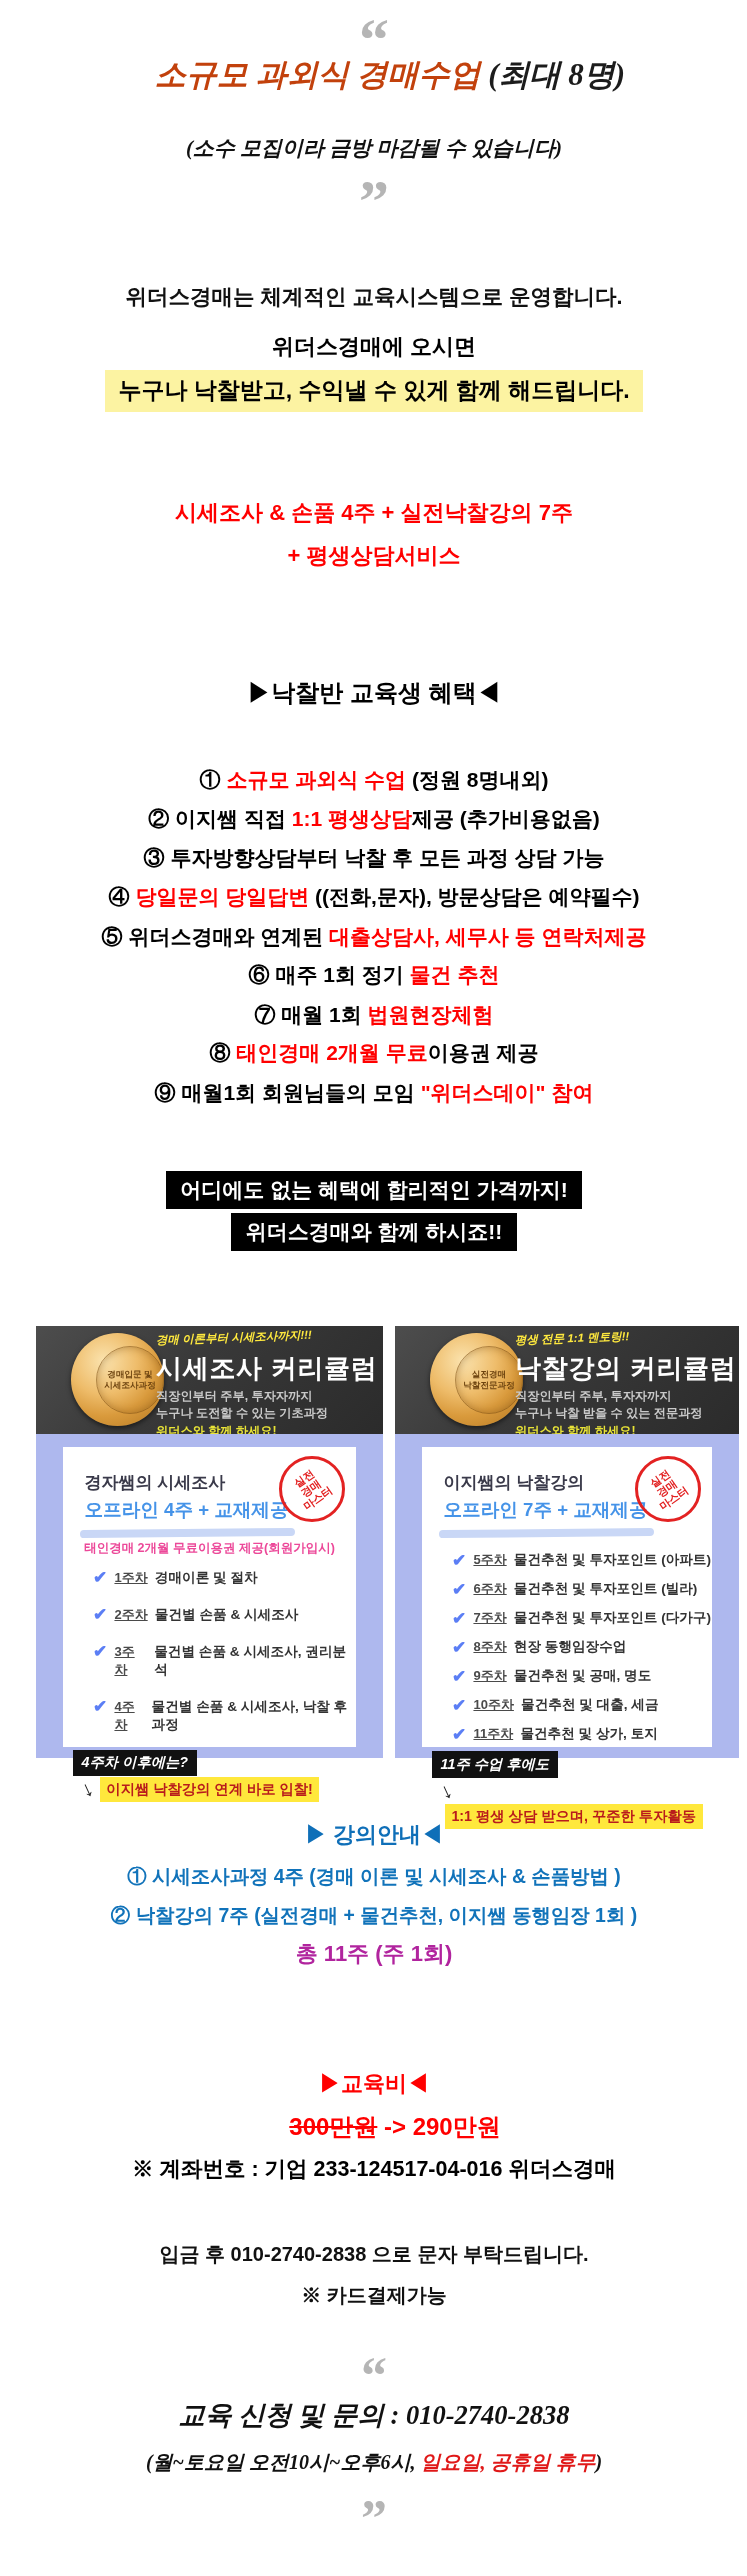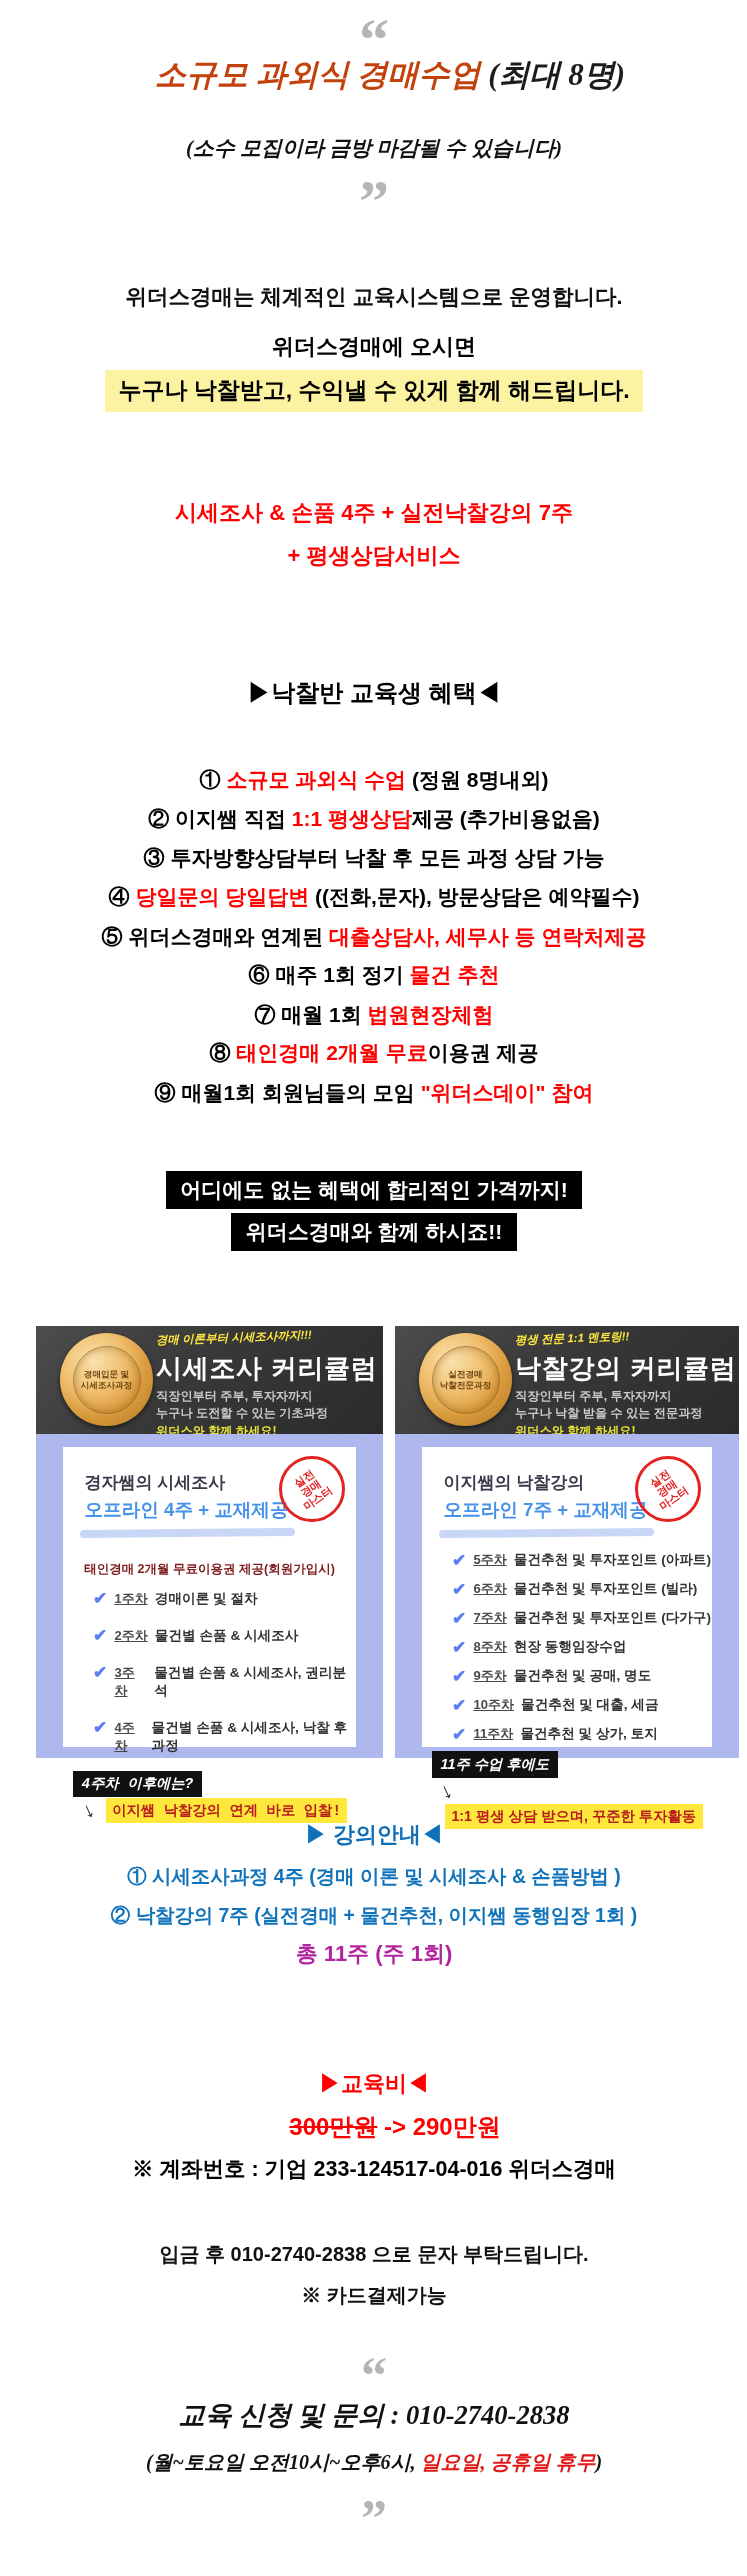"경매입문 및" .medal { justify-content: center -> flex-end; left: 24px -> 35px }
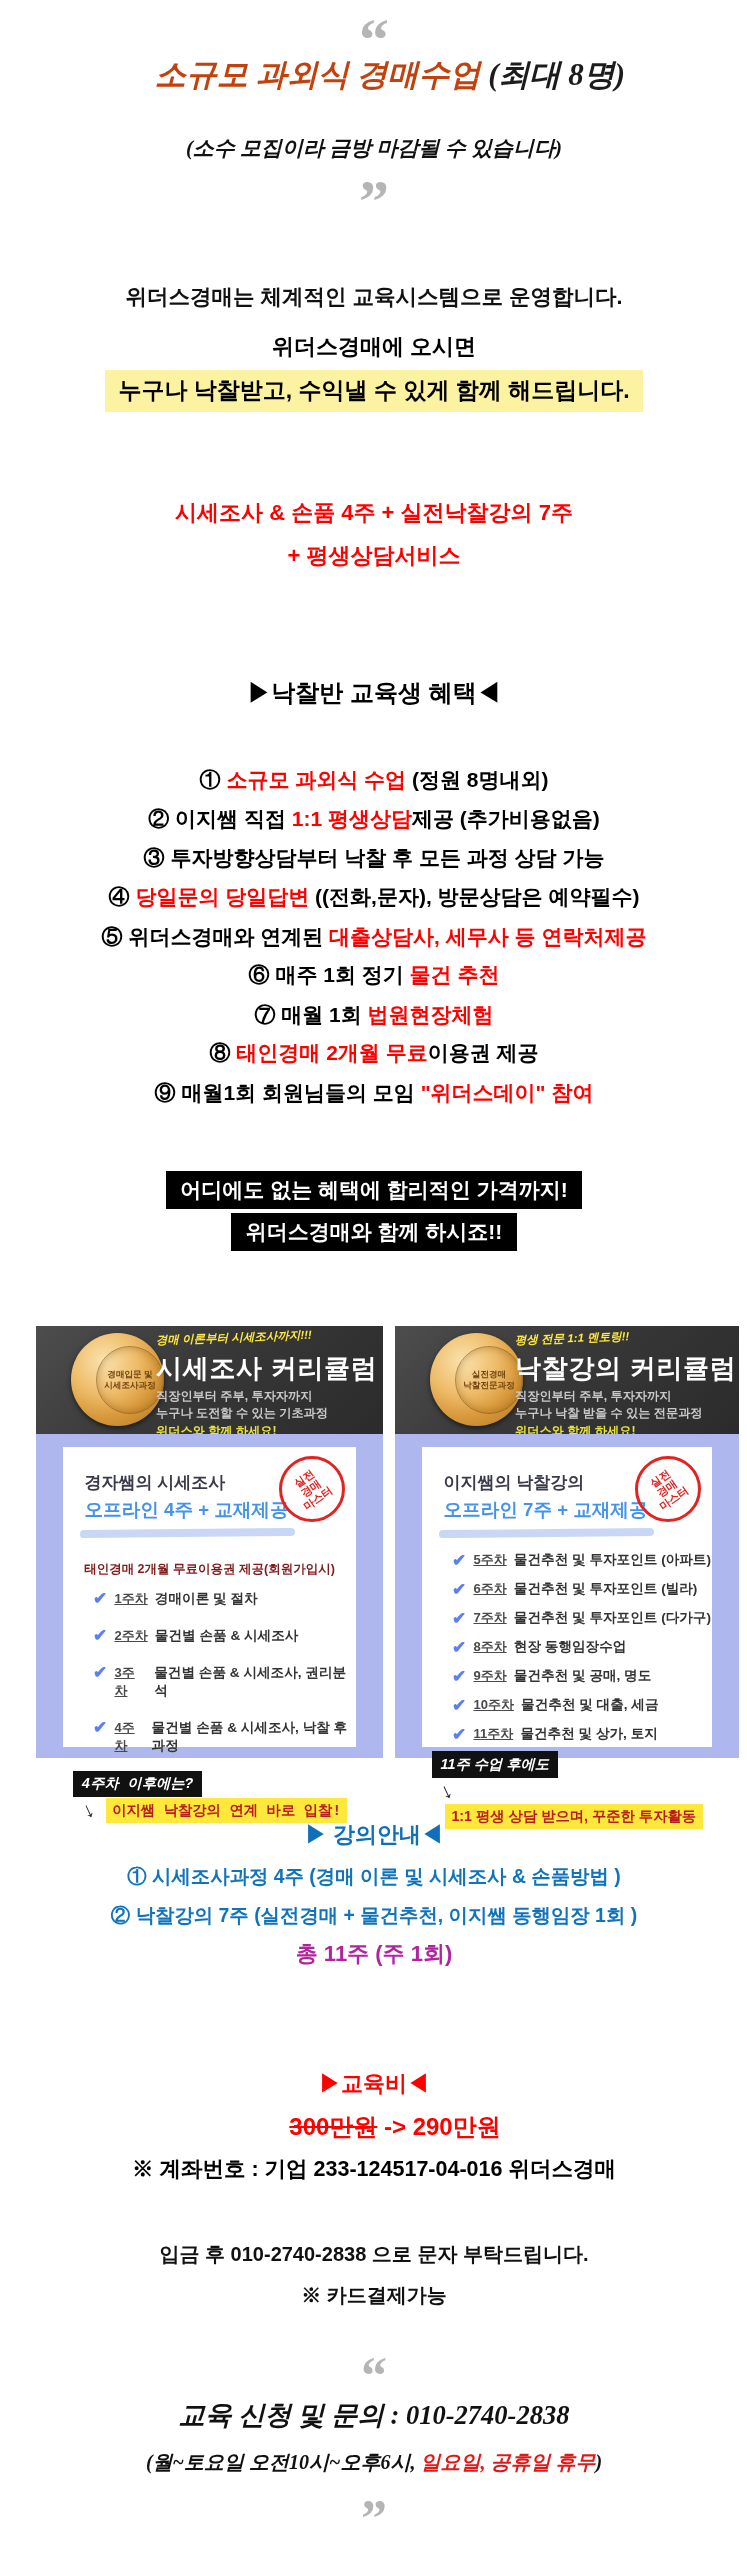"태인경매 2개월 무료이용권 제공(회원가입시)" .promo { color: #7f1d1d -> #ec4899; margin-top: 24px -> 3px }
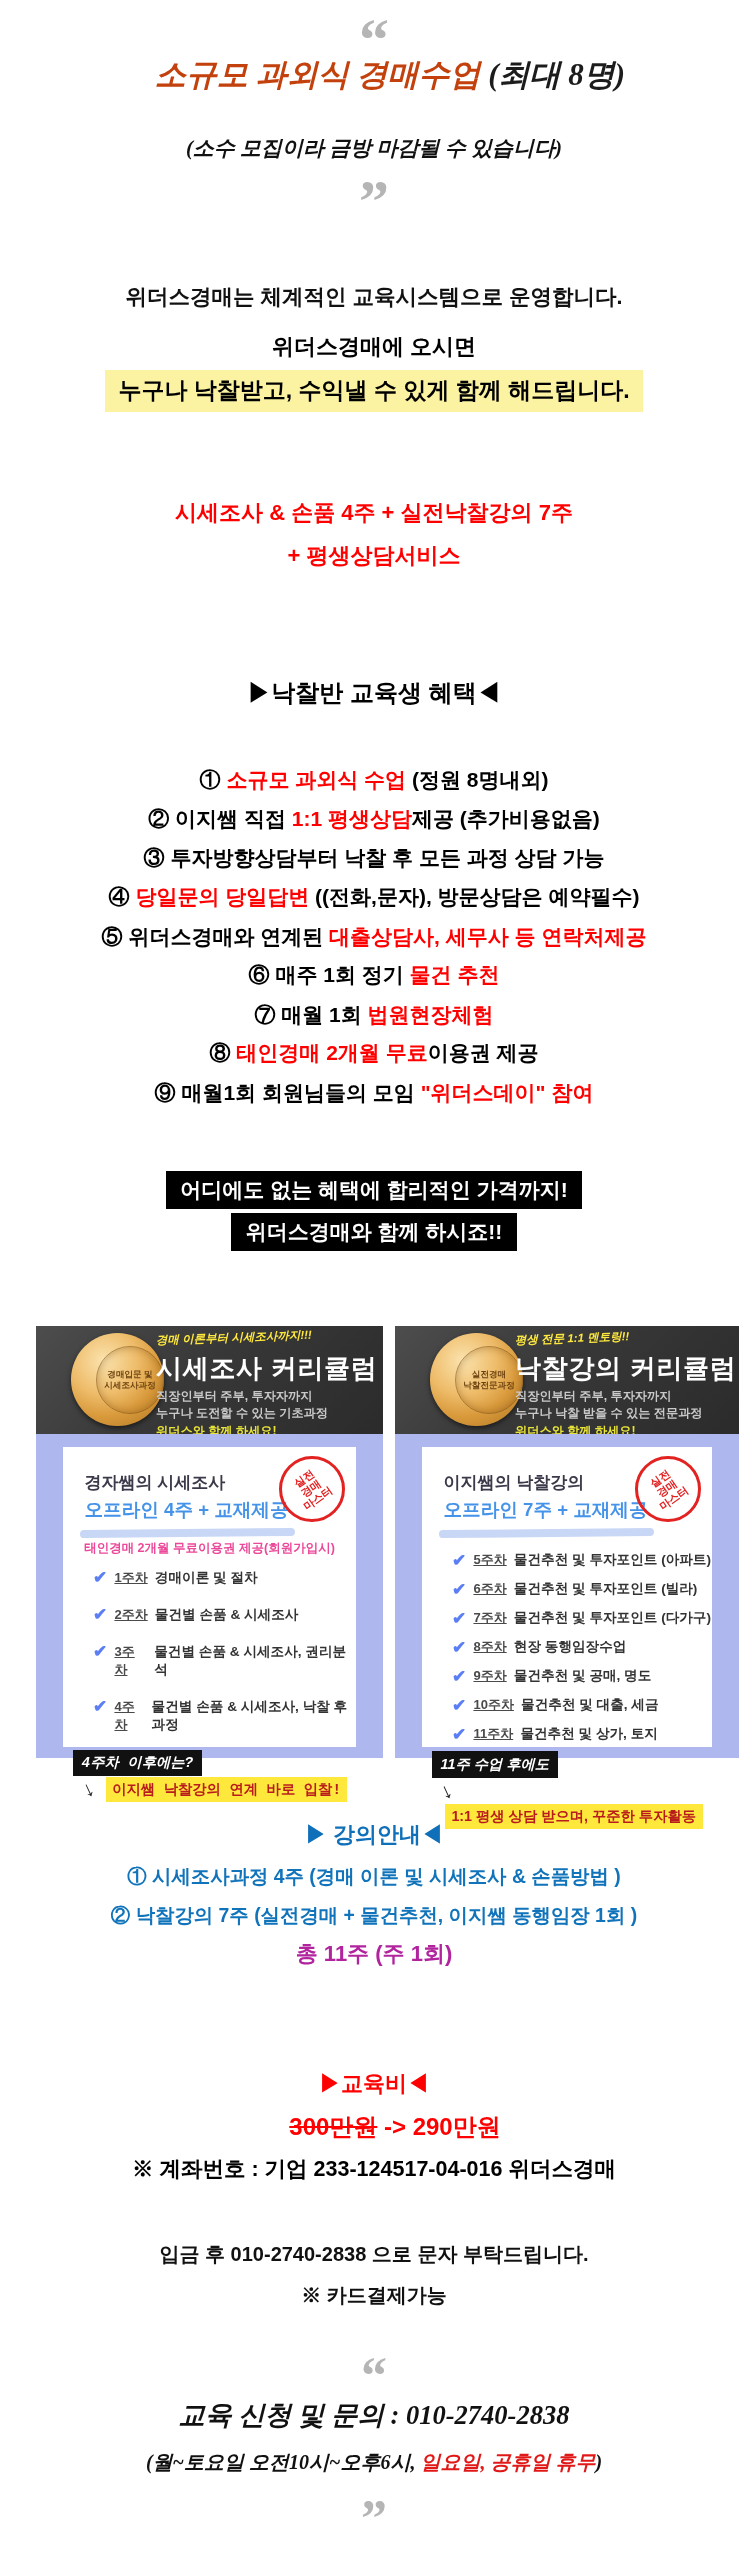"4주차 이후에는?" div { font-family: Liberation Mono, monospace -> none }
